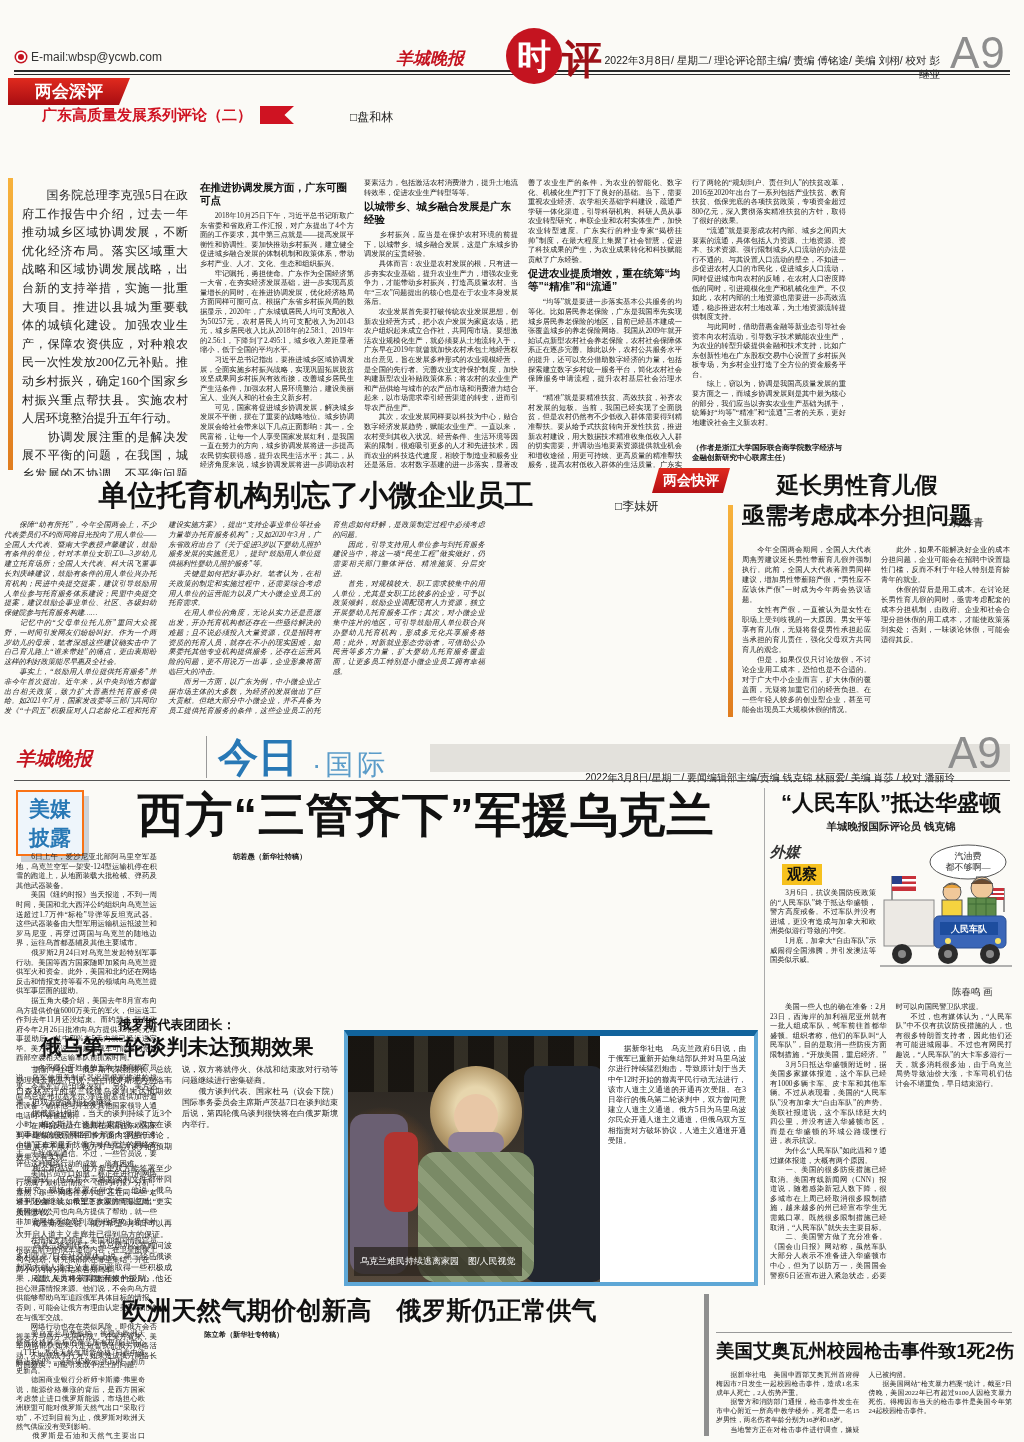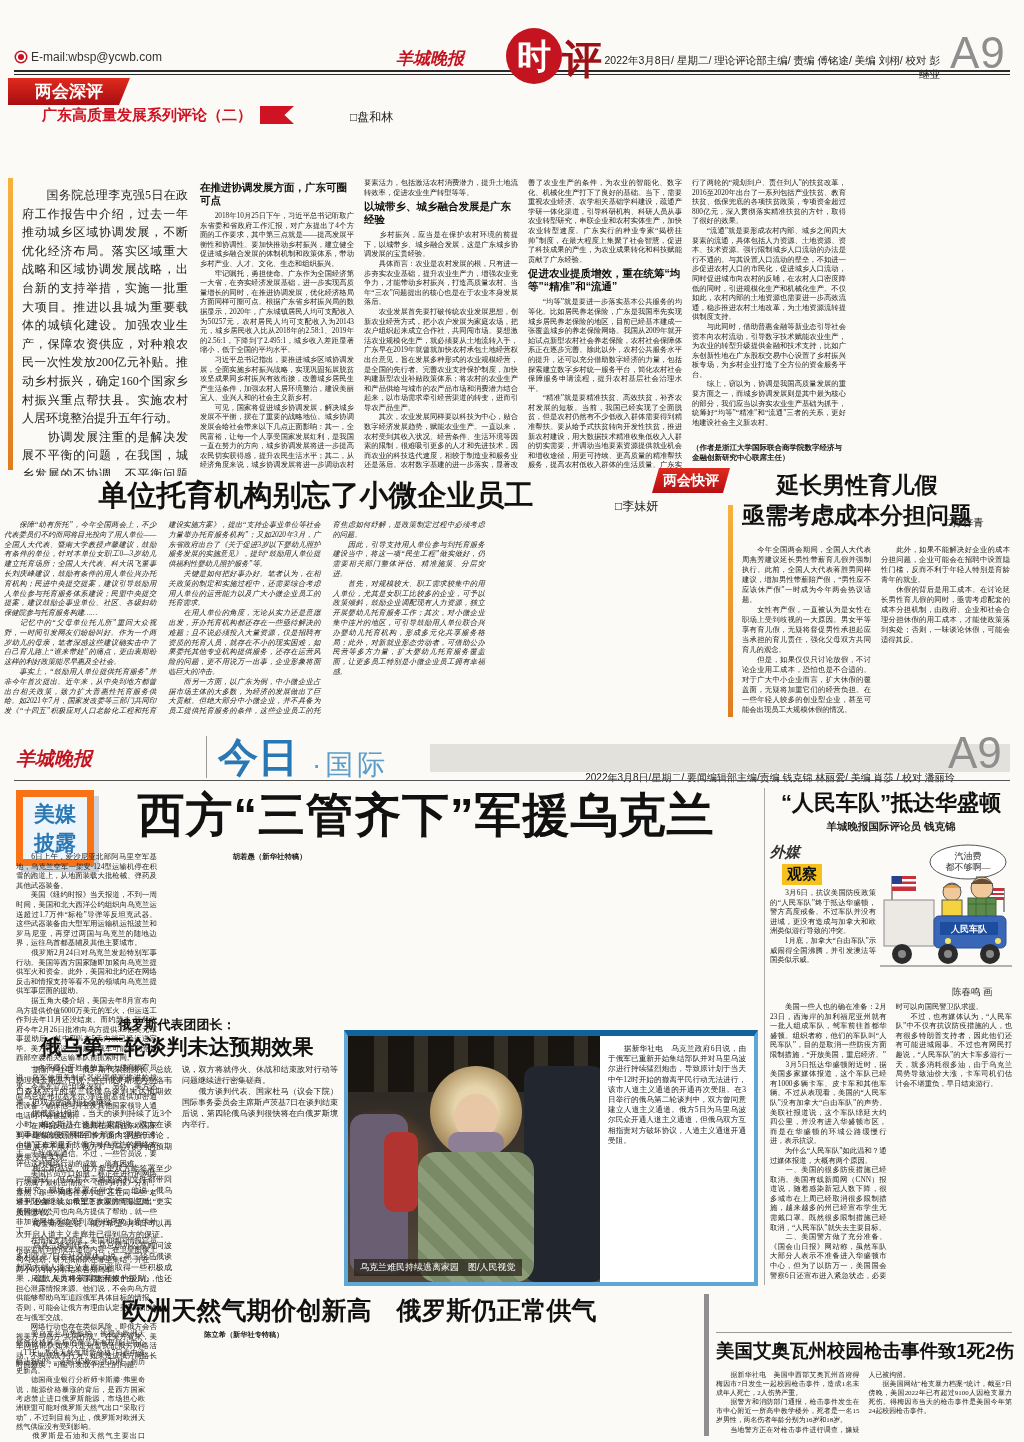"美媒" #aid-kicker { border: 7px solid #f97316 -> 2px solid #f97316 }
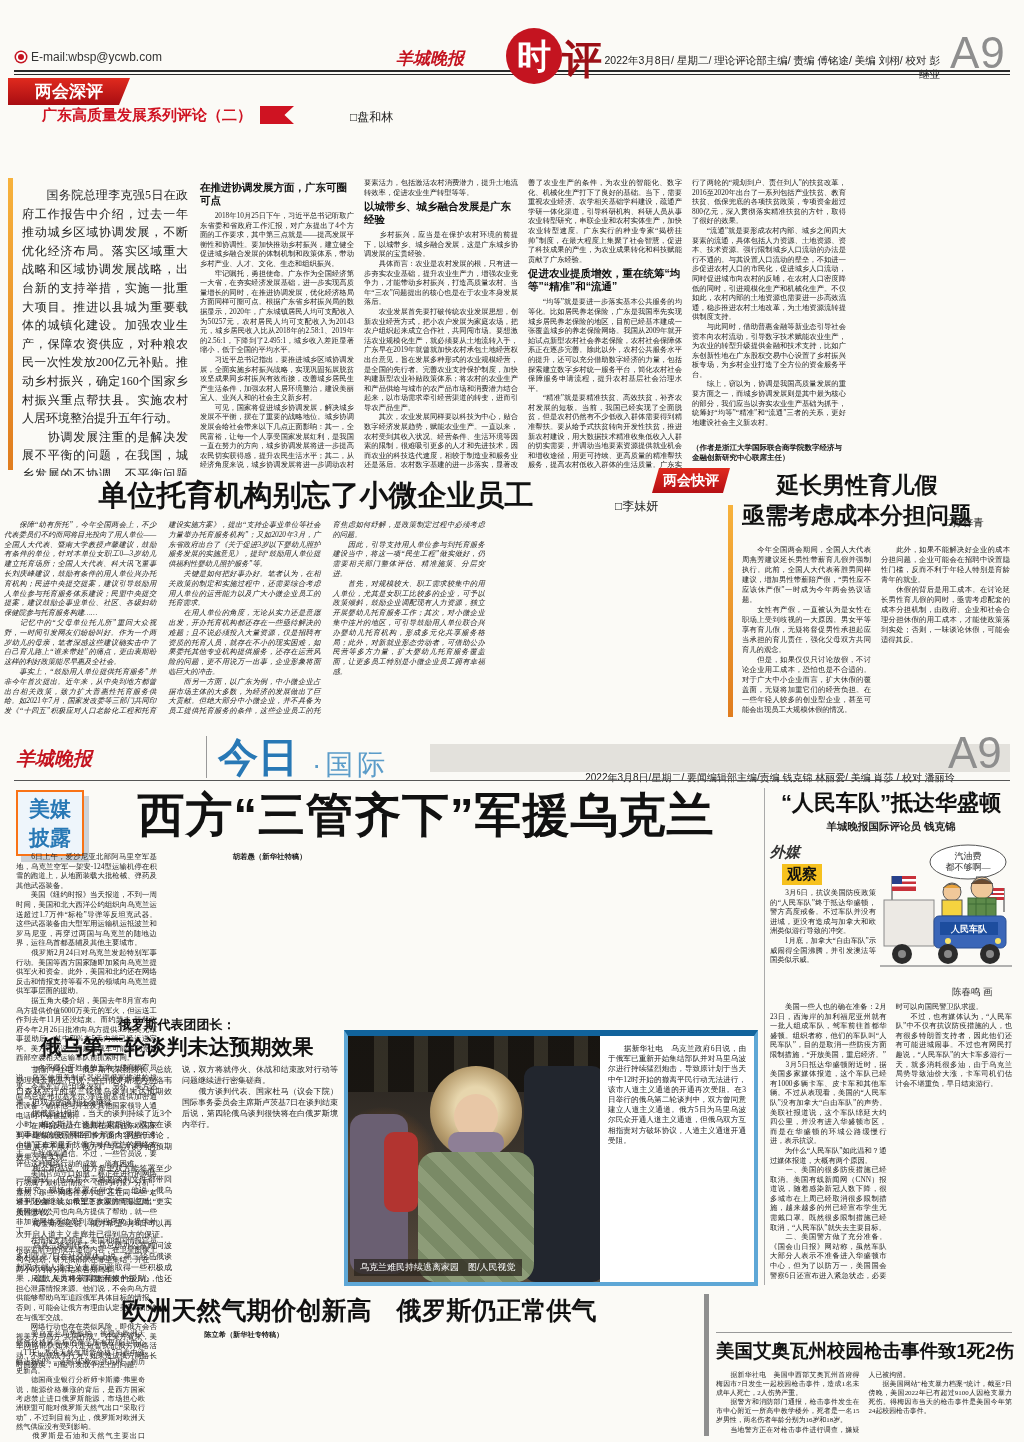"乌克兰难民持续逃离家园 图/人民视觉" #photo-caption { padding: 2px 6px -> 8px 6px }
